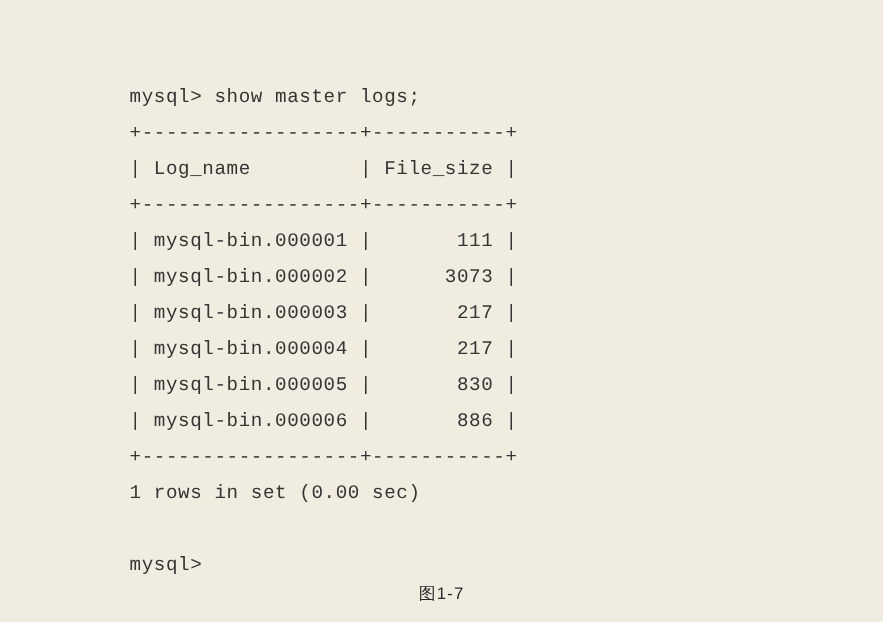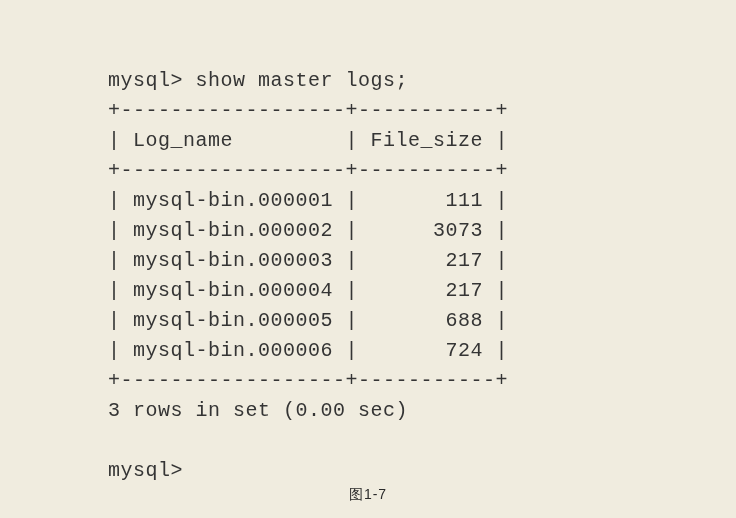"mysql> show master logs;" .terminal { font-size: 20px -> 16px }
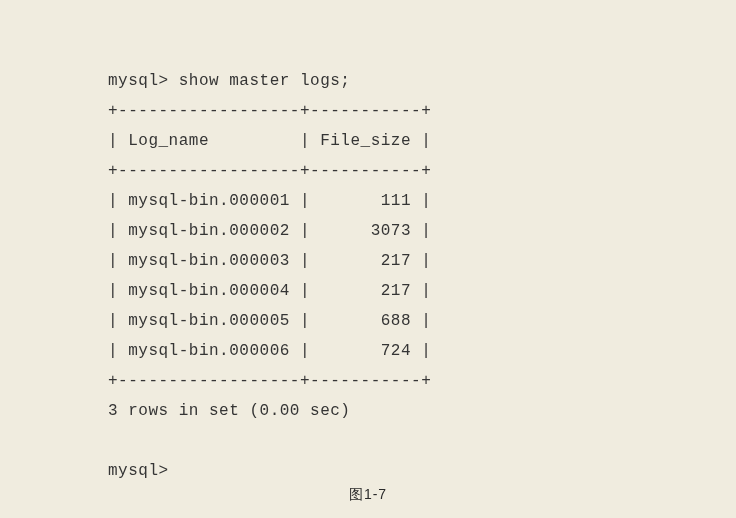"688" span { text: 688 -> 830 }
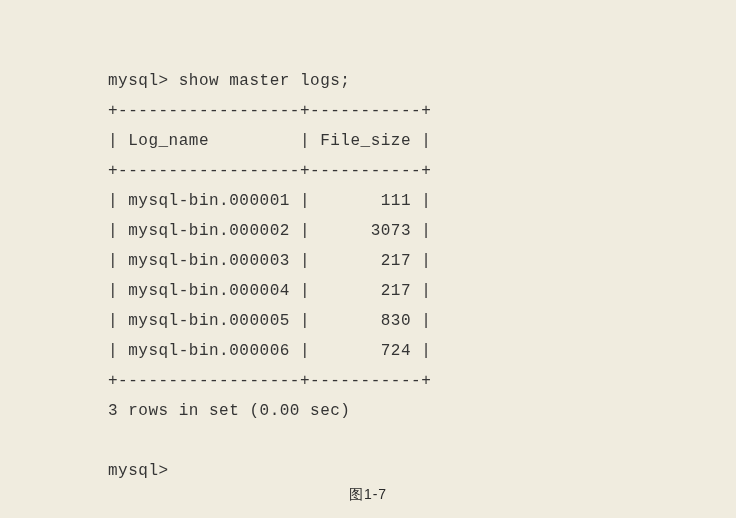"724" span { text: 724 -> 886 }
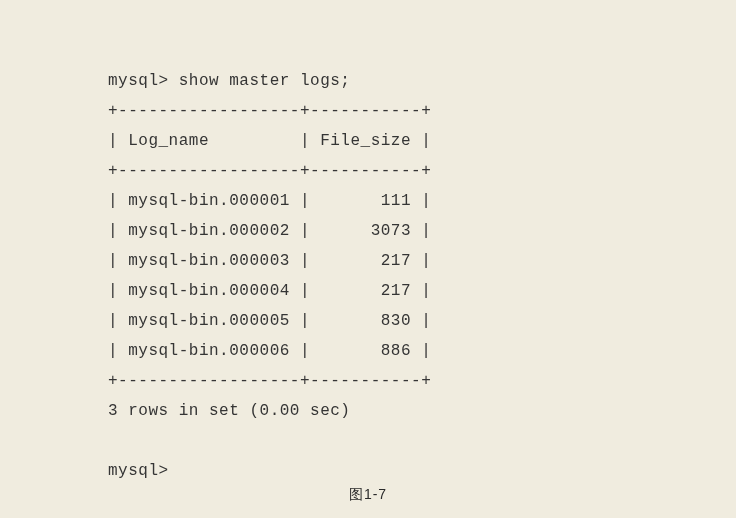"3 rows in set (0.00" span { text: 3 -> 1 }
